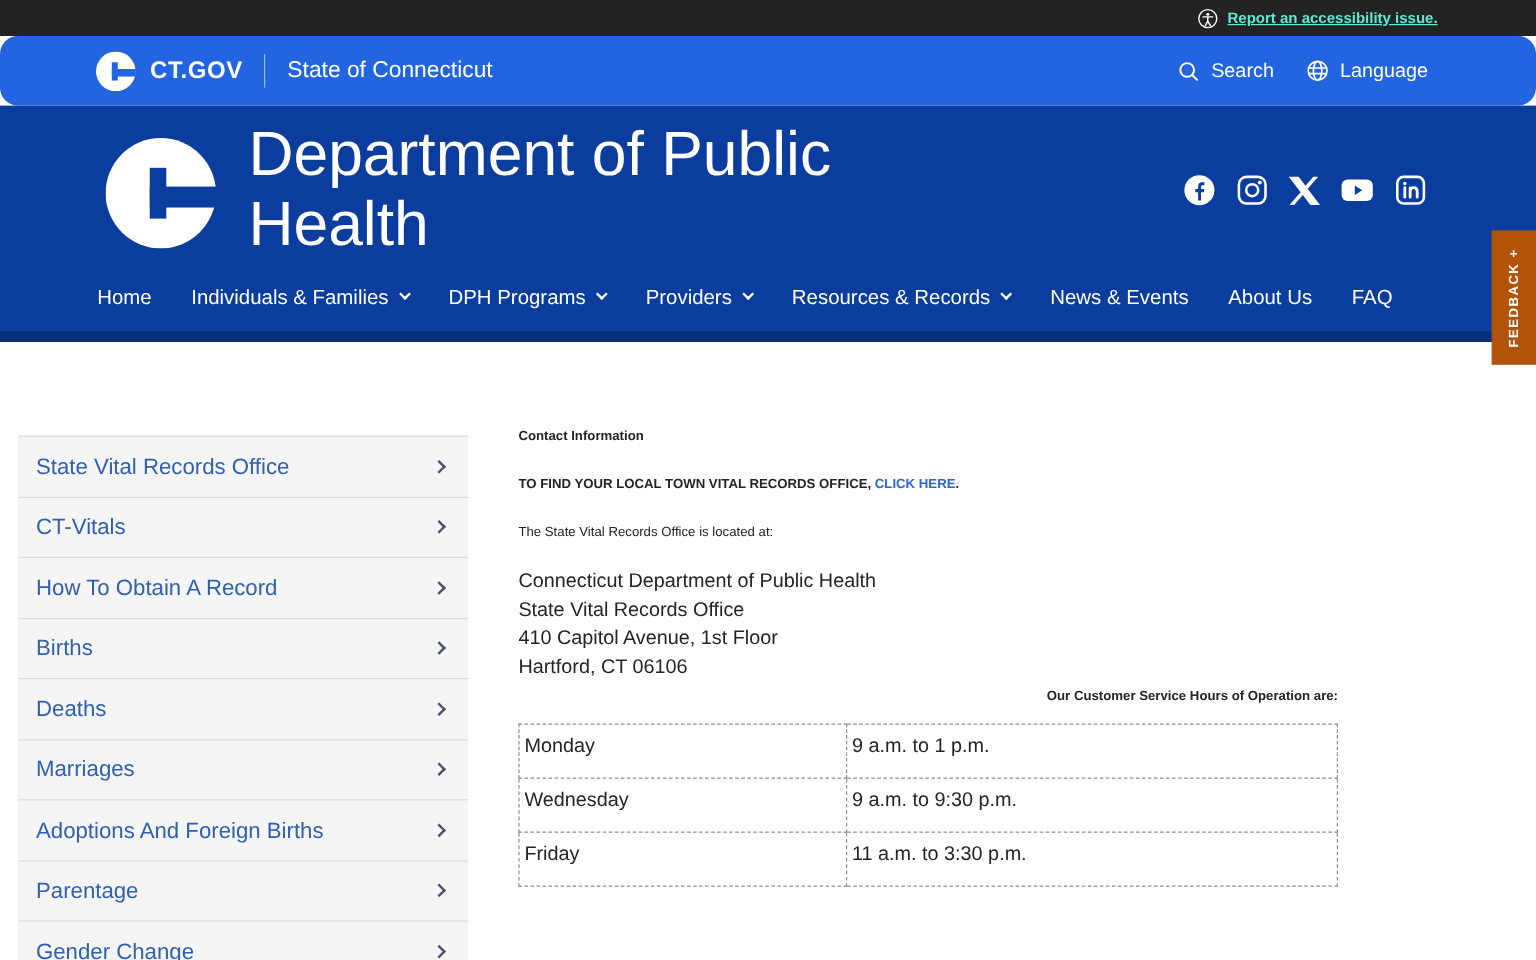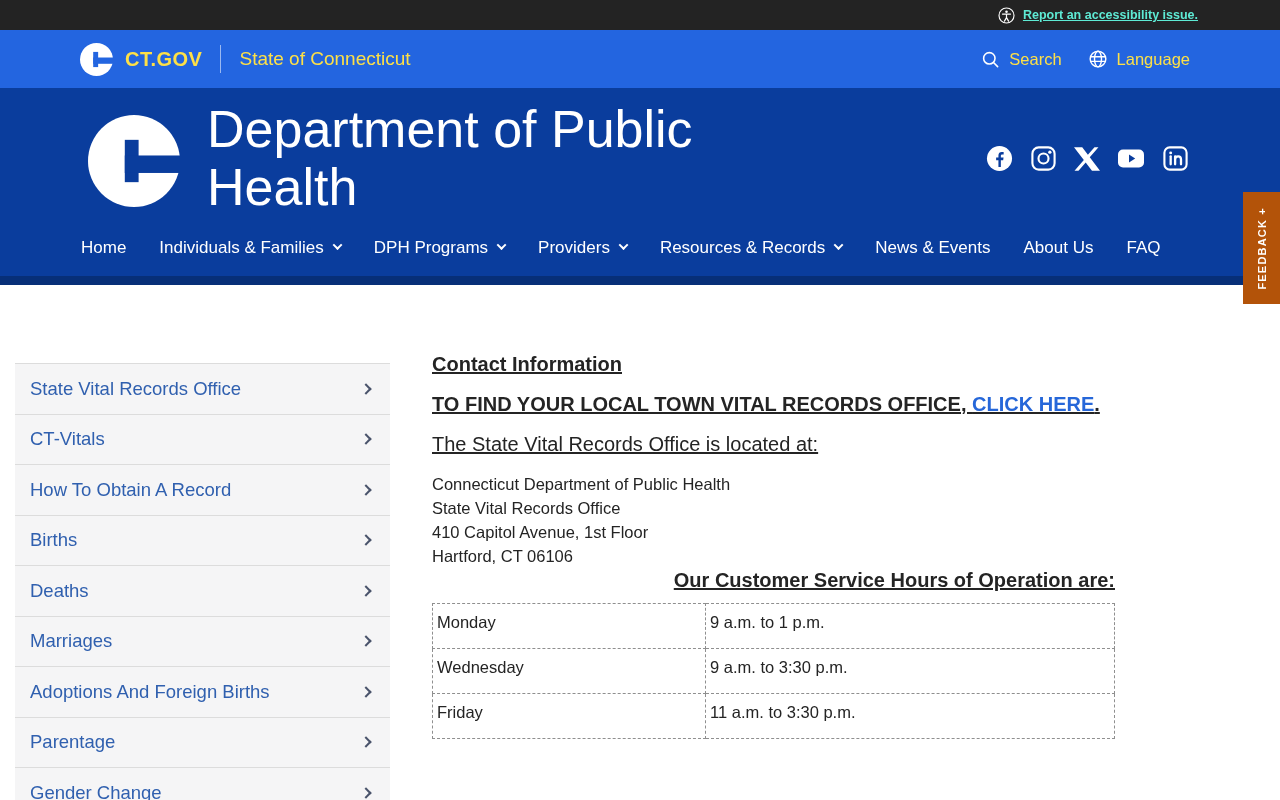"CT.GOV" .header { border-radius: none -> 15px; color: #fde047 -> #ffffff }
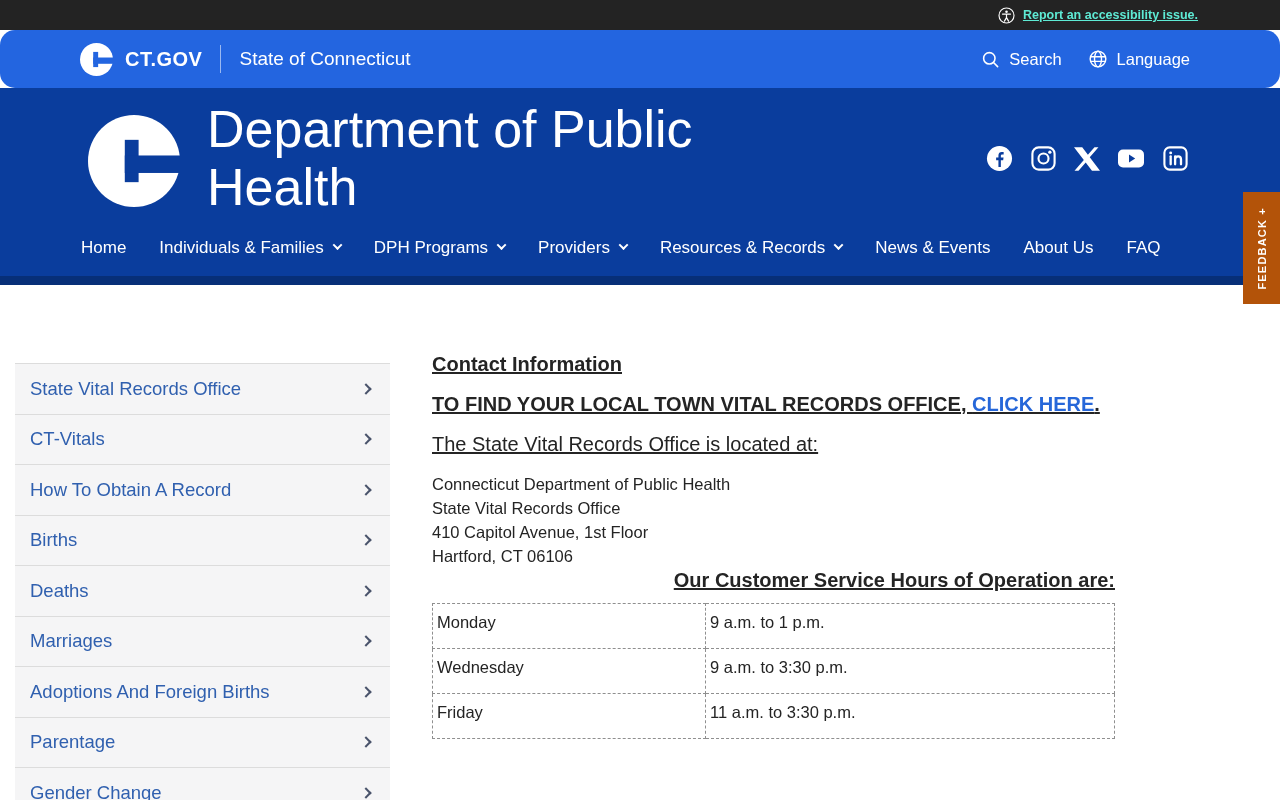"Contact Information" .main p { font-size: 20px -> 11px; text-decoration: underline -> none }
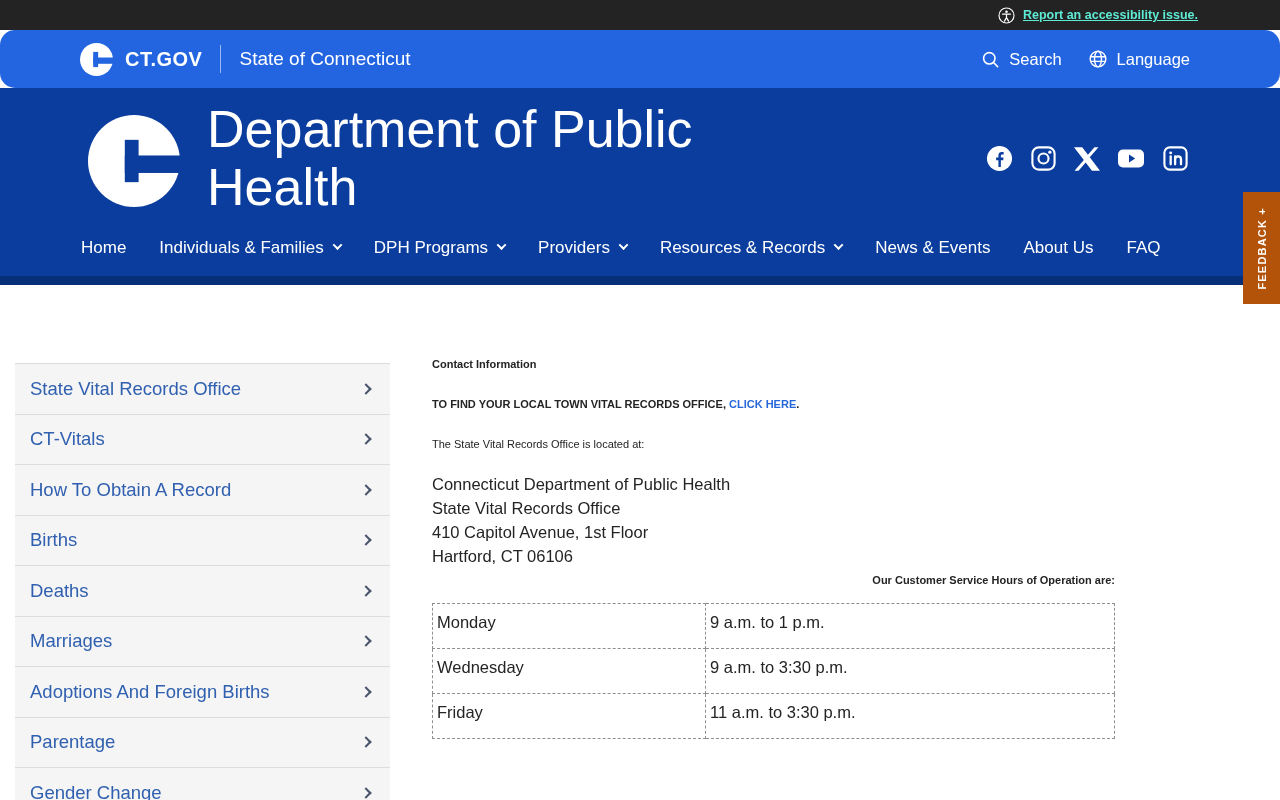"9 a.m. to 3:30 p.m." td { text: 3:30 -> 9:30 }
